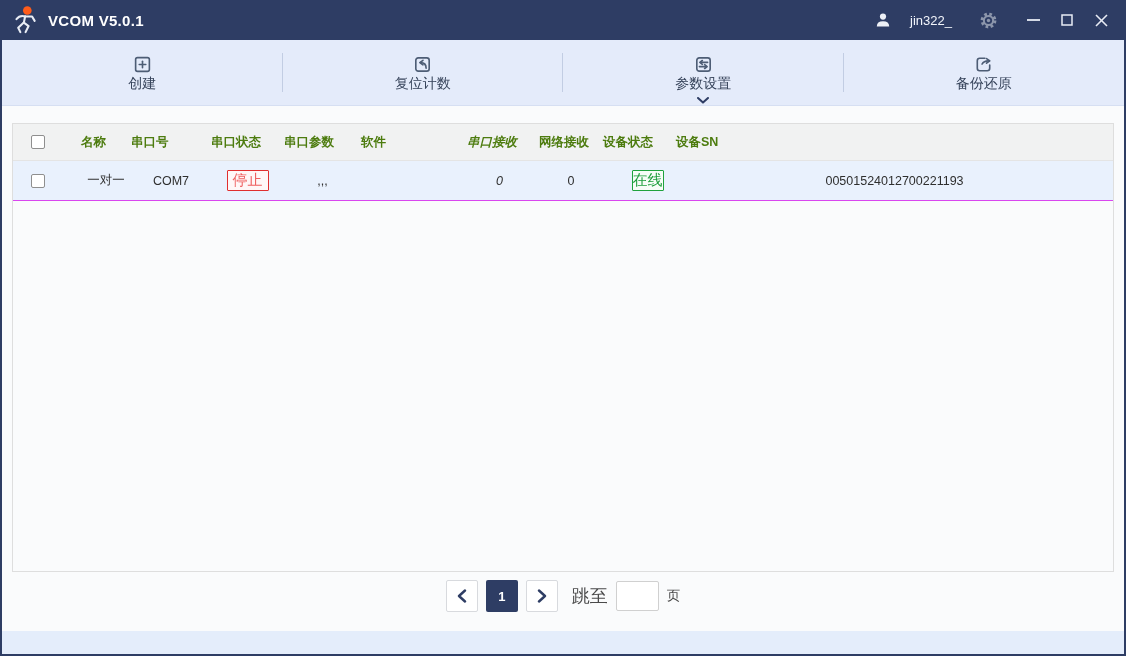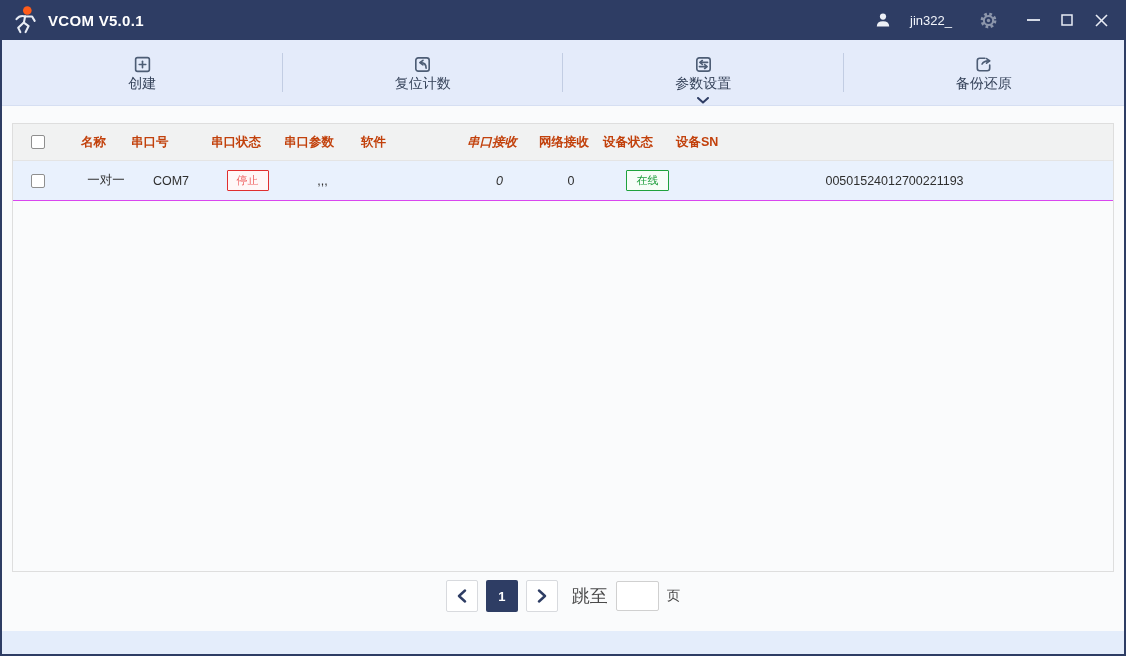"名称" .g-head { color: #c2410c -> #4d7c0f }
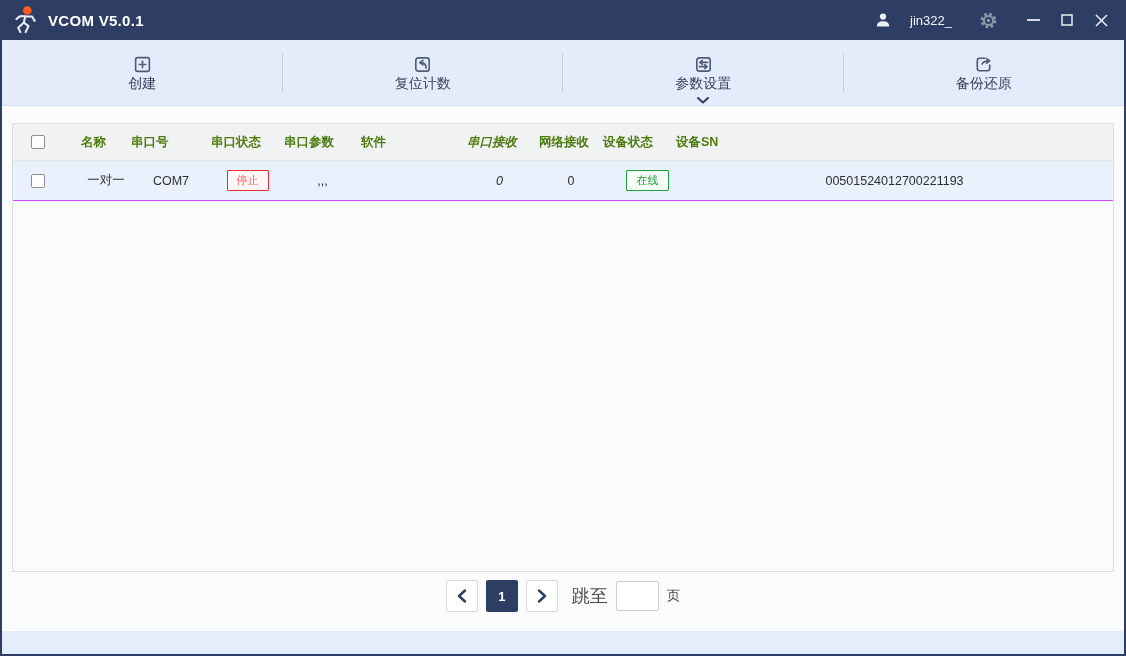"停止" .badge { font-size: 11px -> 15px }
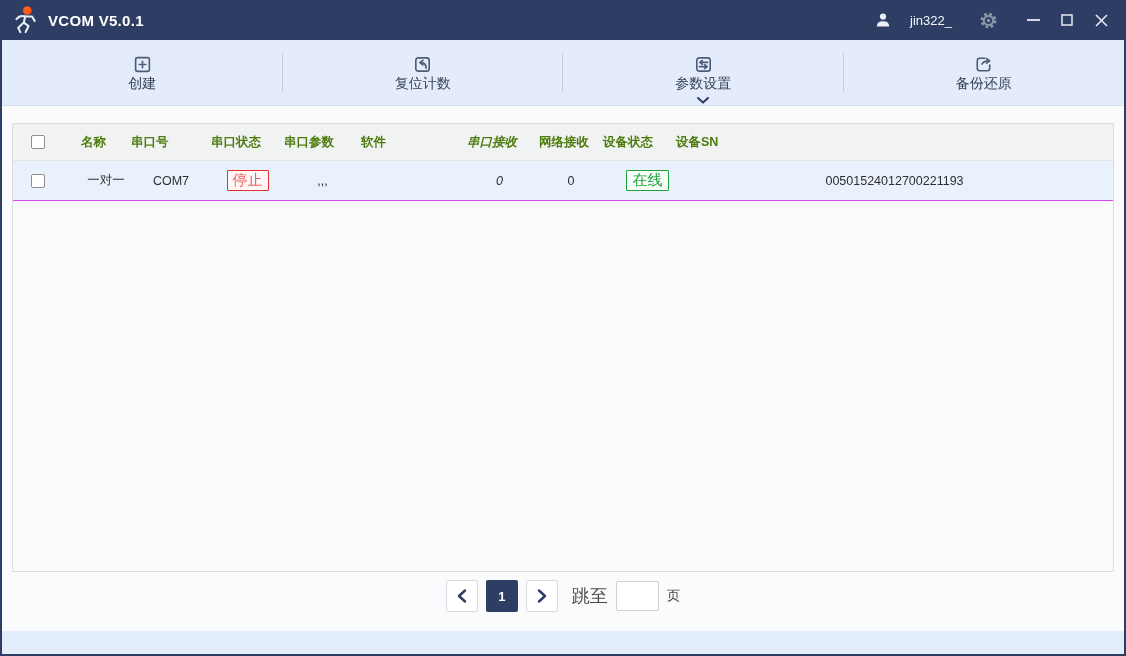"在线" .badge-online { width: 43px -> 32px }
